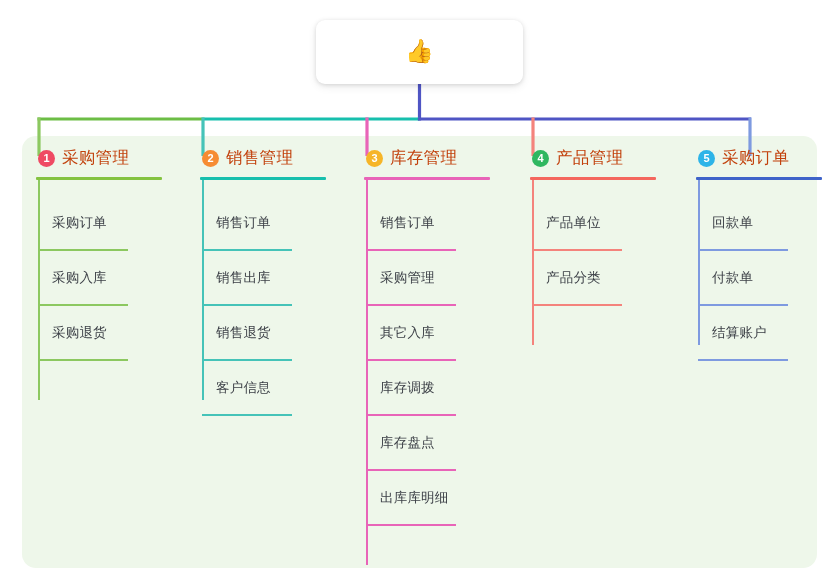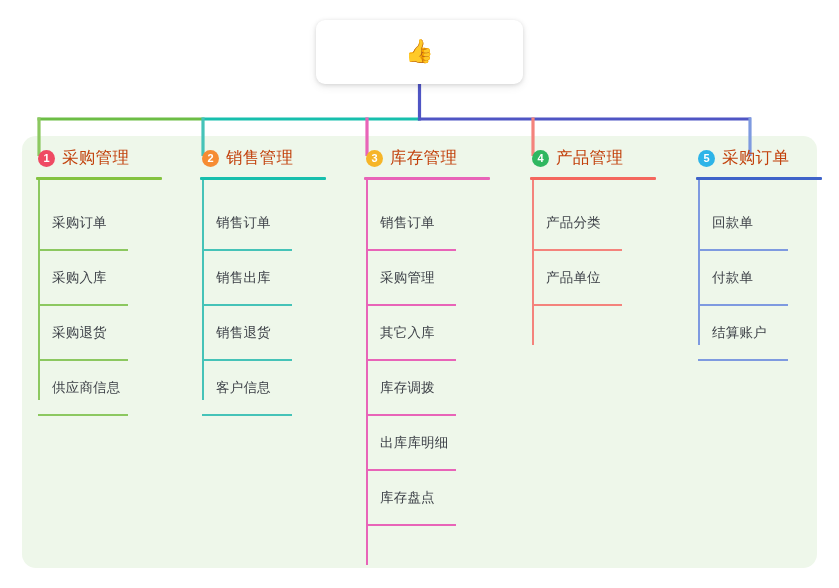"产品分类" div.item { order: before "产品单位" -> after "产品单位" }
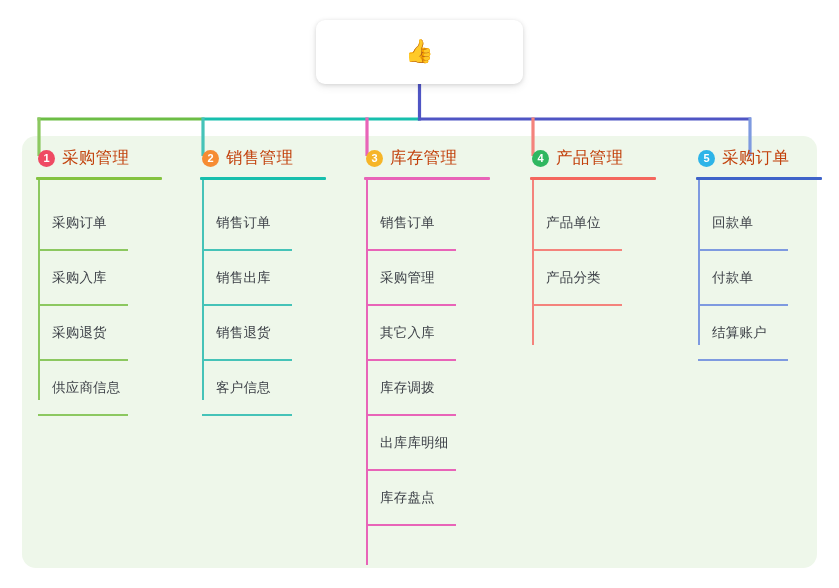"供应商信息" div.item { html: <div> <span>供应商信息</span> <span></span> </div> -> none }
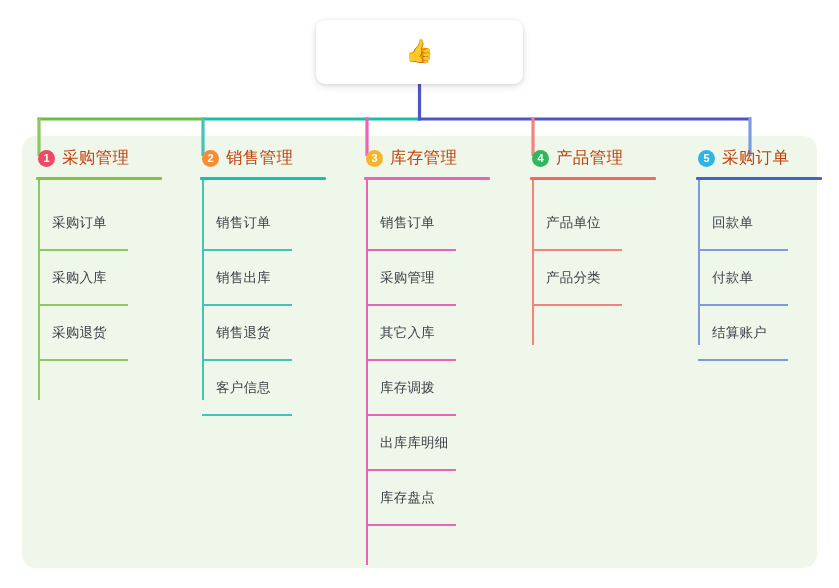"出库库明细" div.item { order: before "库存盘点" -> after "库存盘点" }
